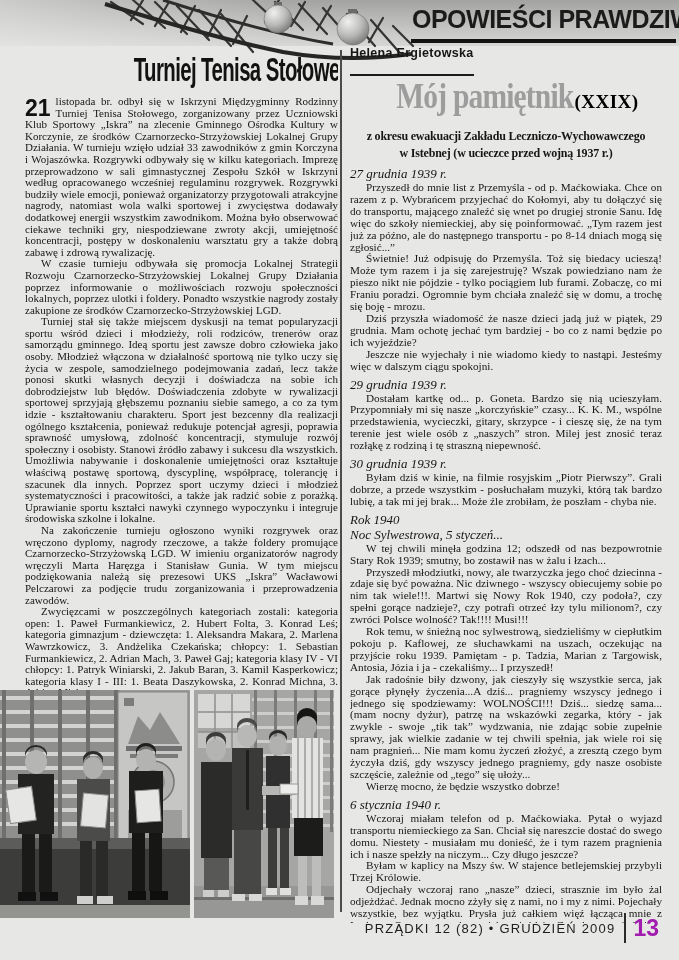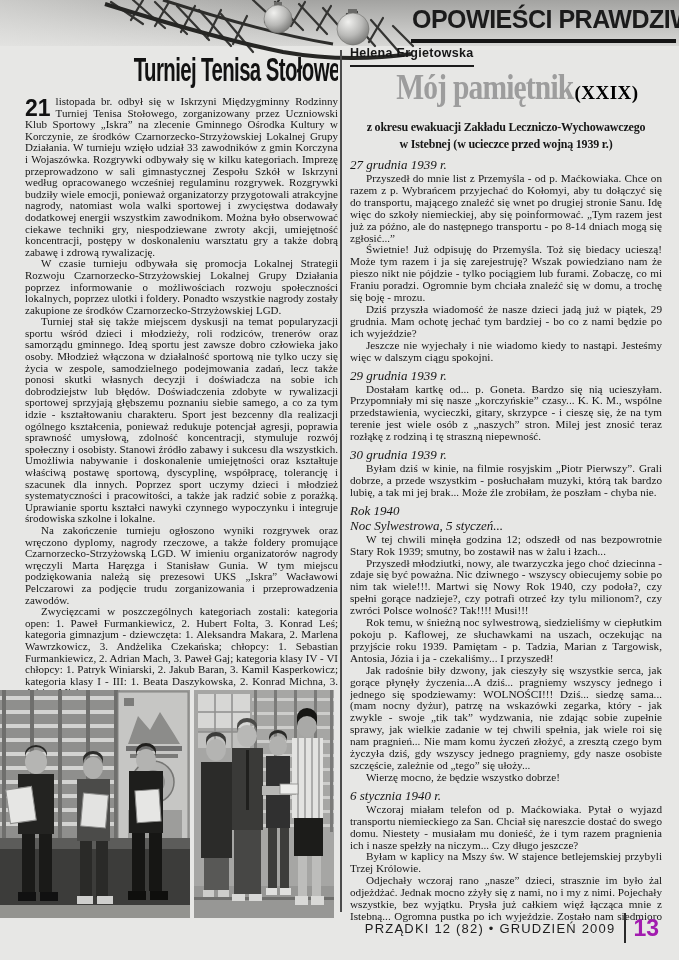"Helena Ergietowska" .author span { padding-bottom: 5px -> 14px }
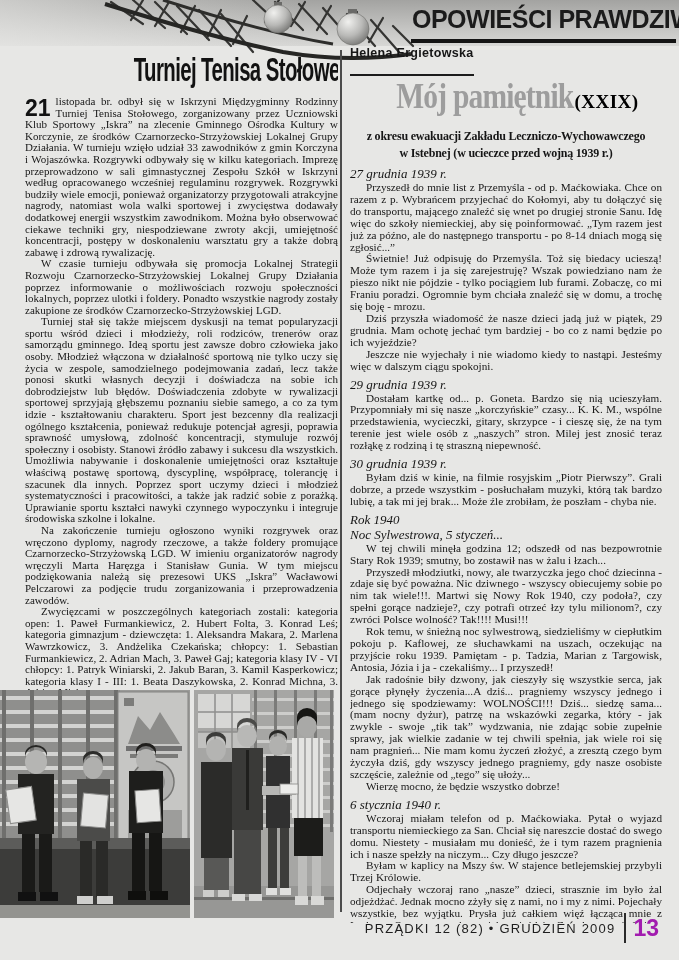"w Istebnej (w ucieczce przed" div { text: 1939 -> 1937 }
